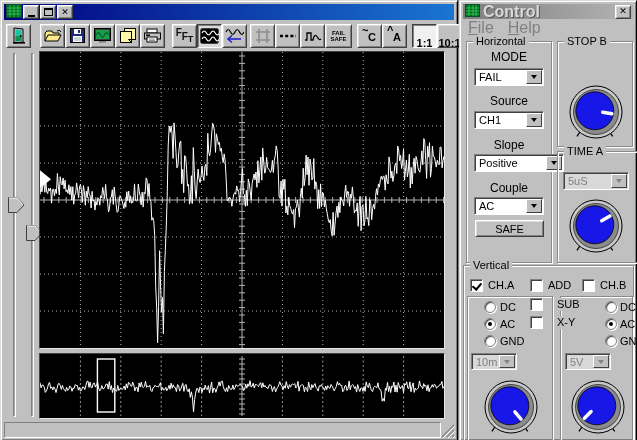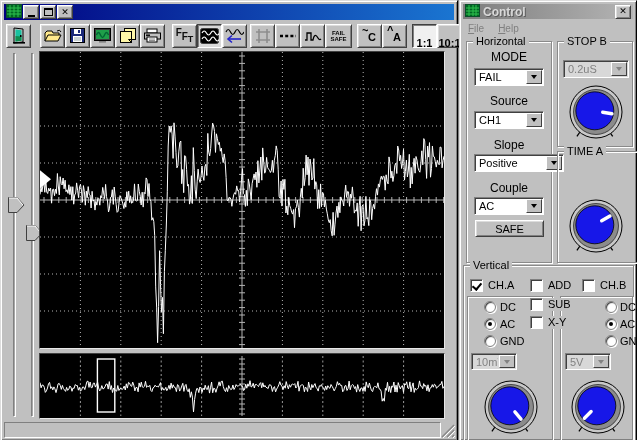"Control" #control-window .ttl { font-size: 12px -> 16px }
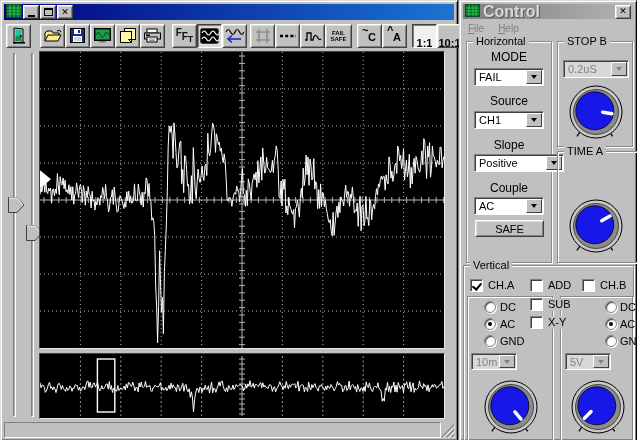"File" .menu-item { font-size: 10px -> 16px }
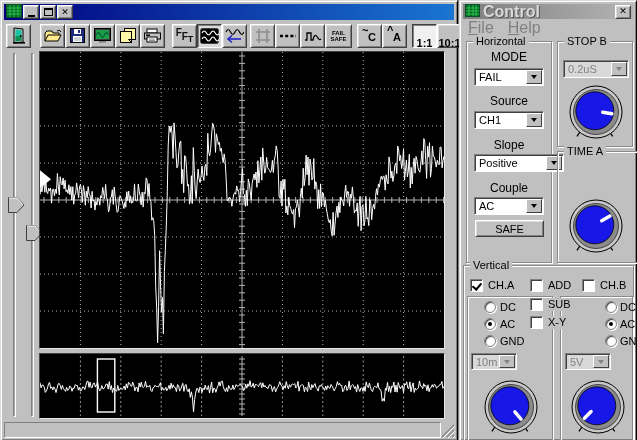"0.2uS" div.combo { html: <div> <span>0.2uS</span> <span> <i></i> </span> </div> -> none }
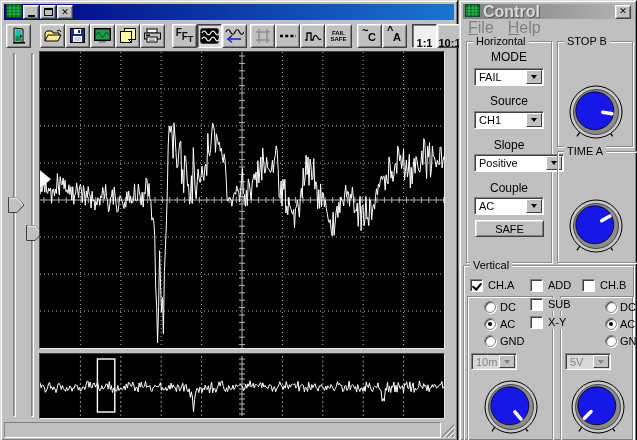"5uS" div.combo { html: none -> <div> <span>5uS</span> <span> <i></i> </span> </div> }
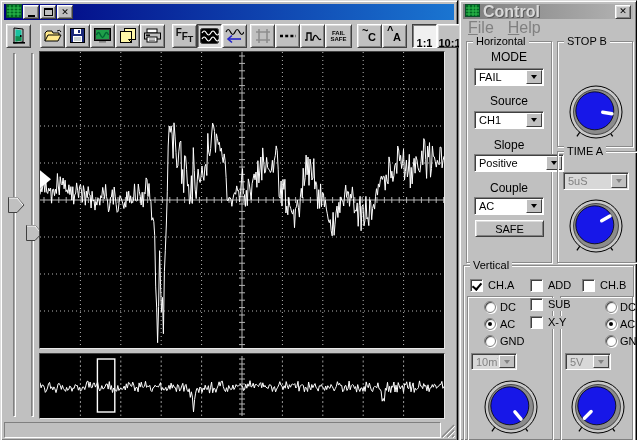"SUB" .midcol .lab { margin-left: none -> 9px }
